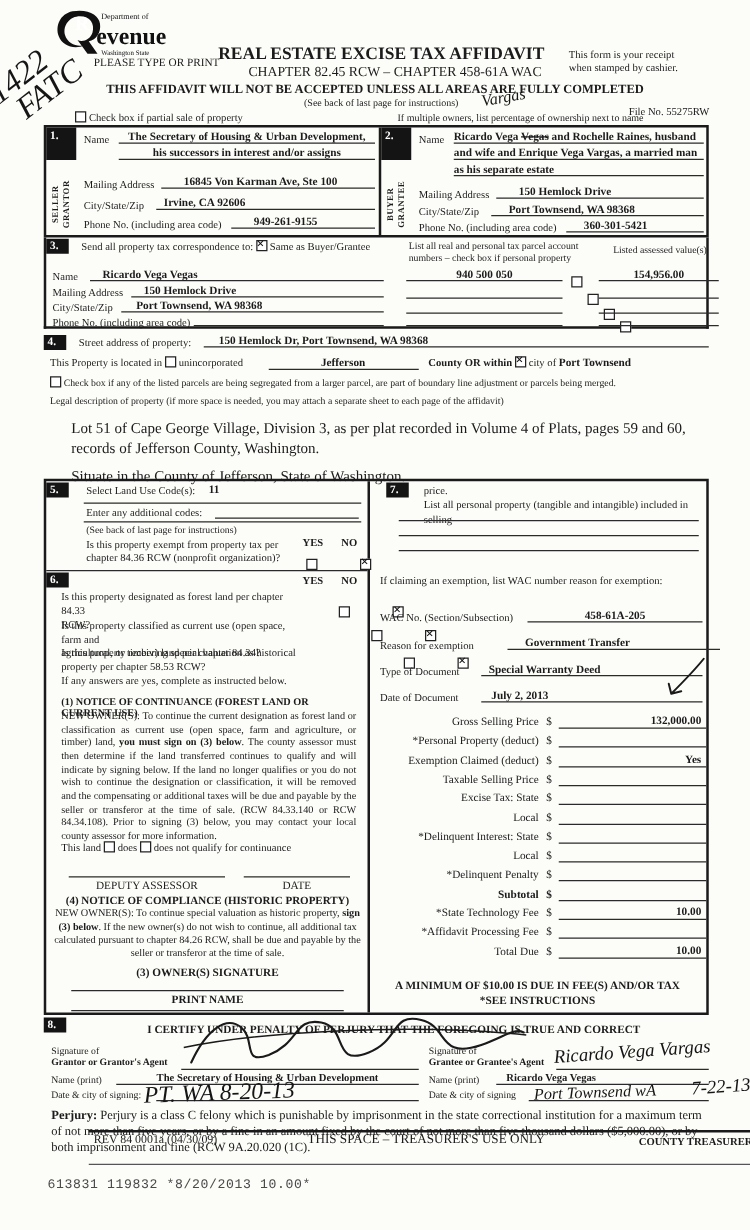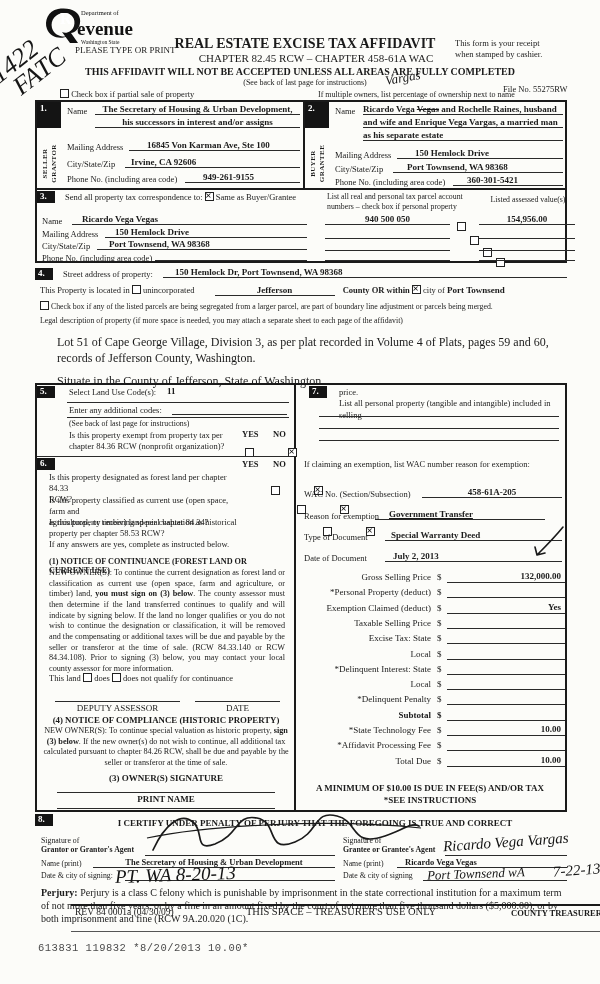"Government Transfer" div.abs { left: 338px -> 369px; text-decoration: underline -> none }
